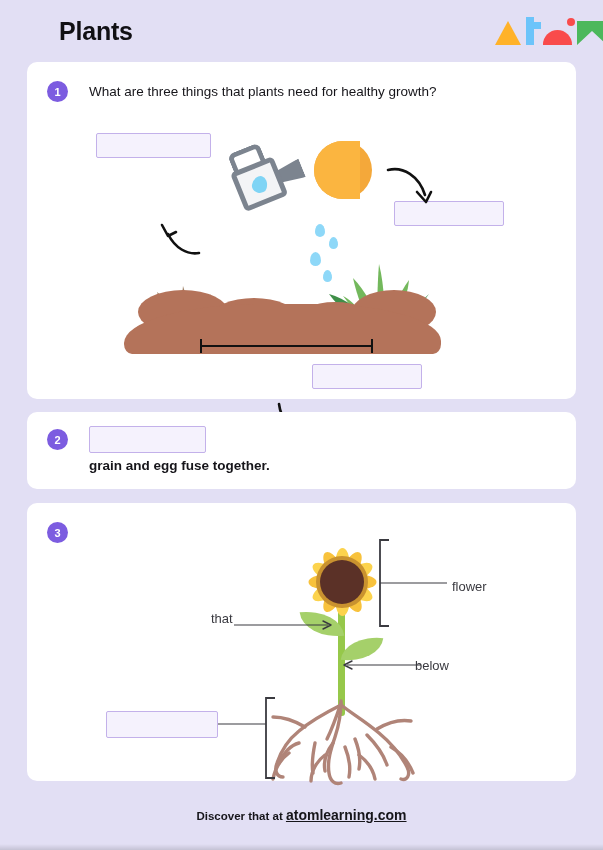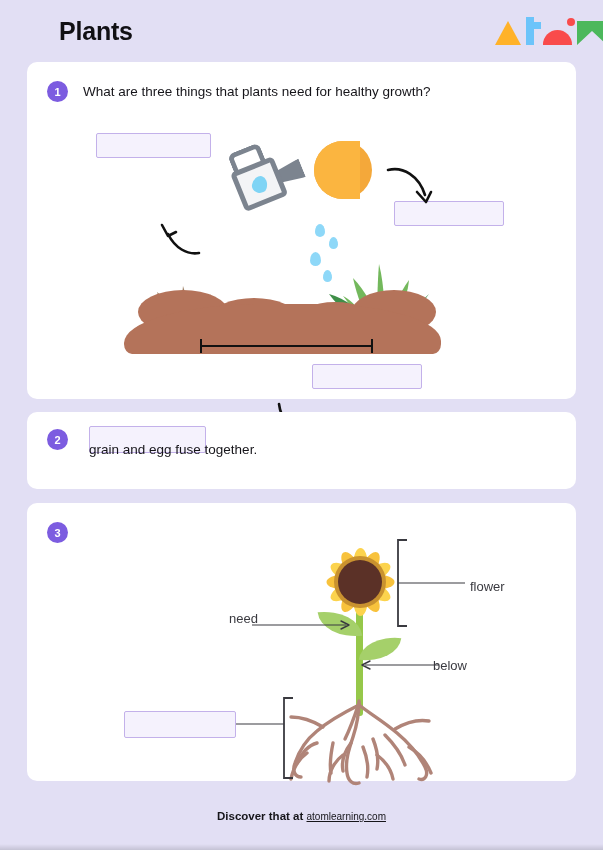"What are three things that" .qtext { margin-left: 15px -> 21px }
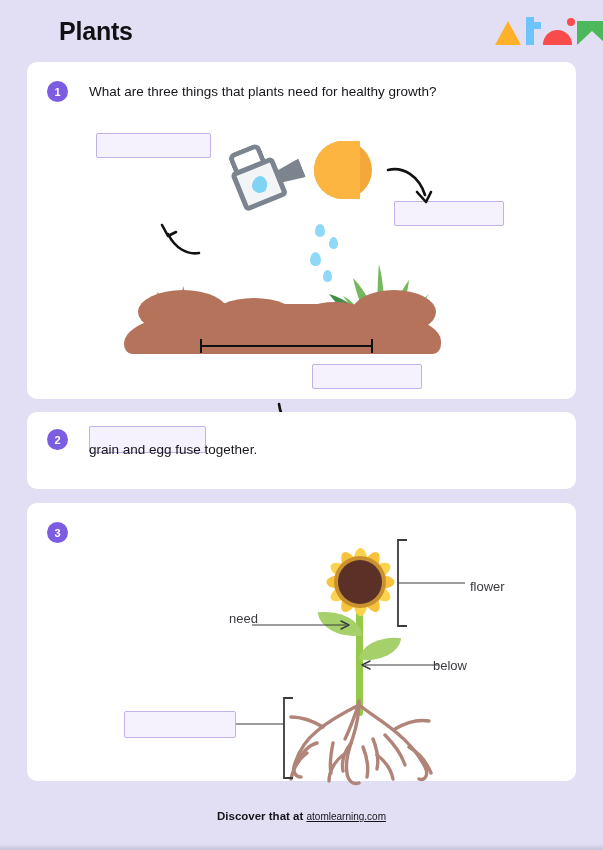"grain and egg fuse together." .q2-line2 { font-weight: none -> bold; top: 30px -> 46px }
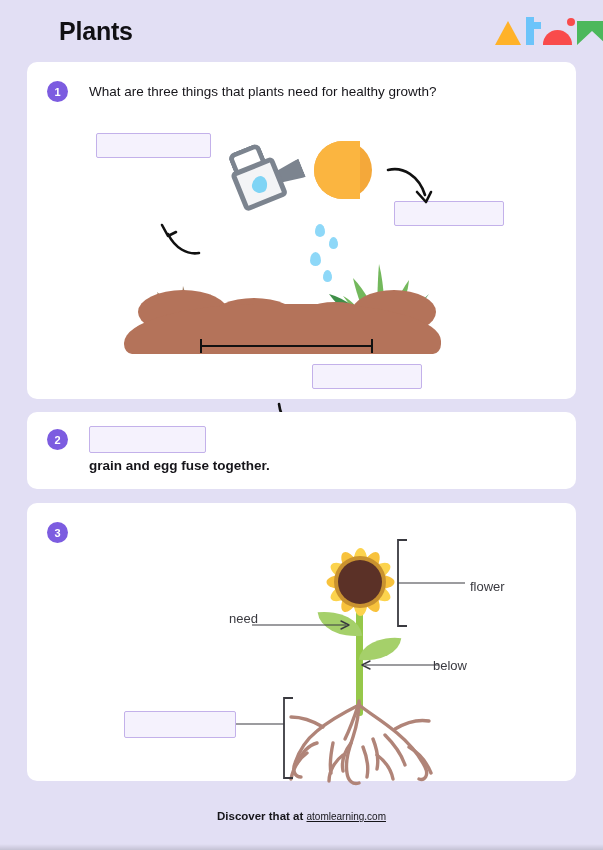"flower" .q3-art { left: 18px -> 0 }
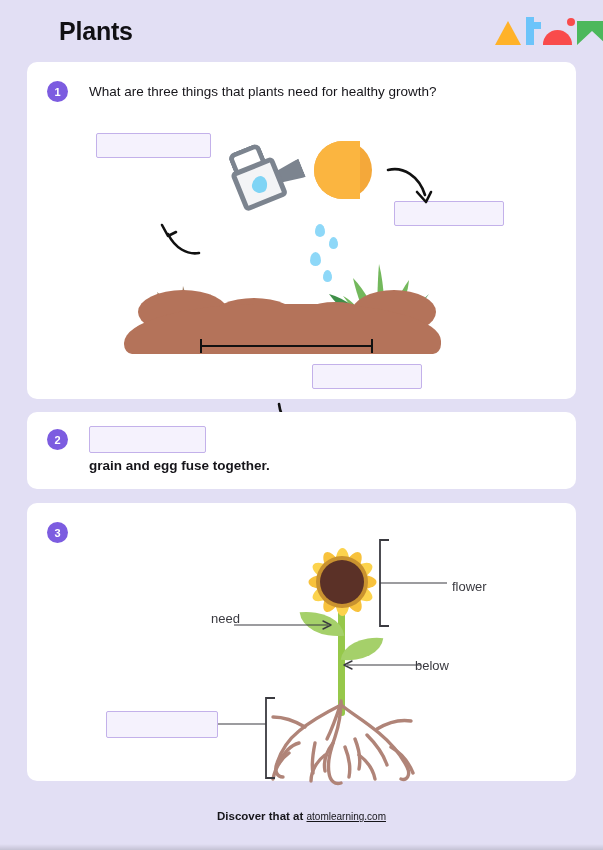"need" div.lbl { text: need -> that }
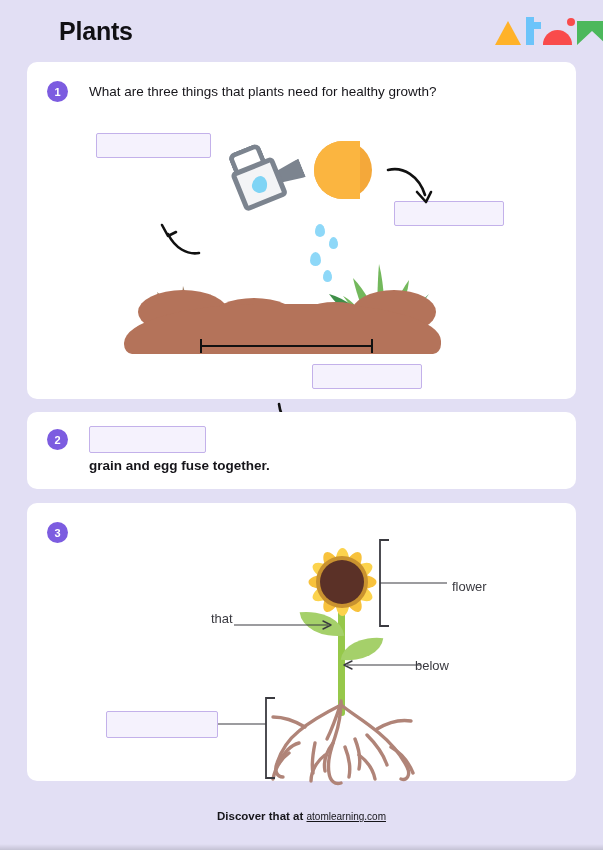"atomlearning.com" span { font-size: 10px -> 14px; font-weight: normal -> bold }
